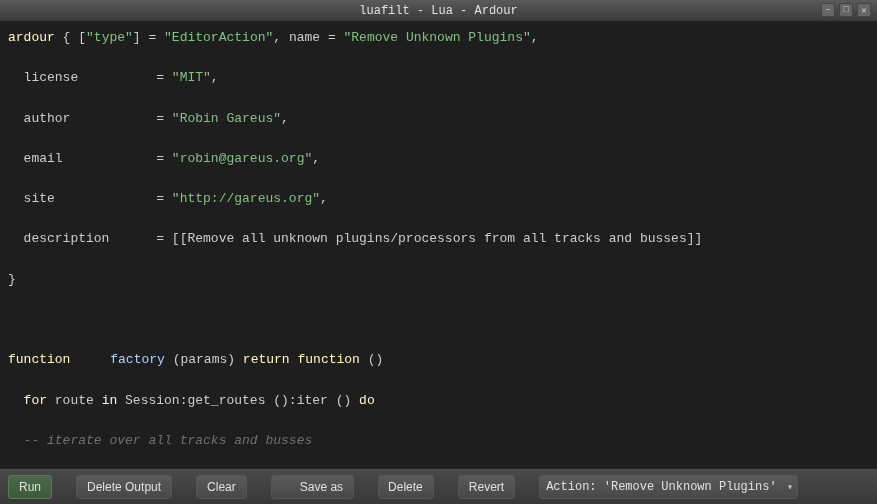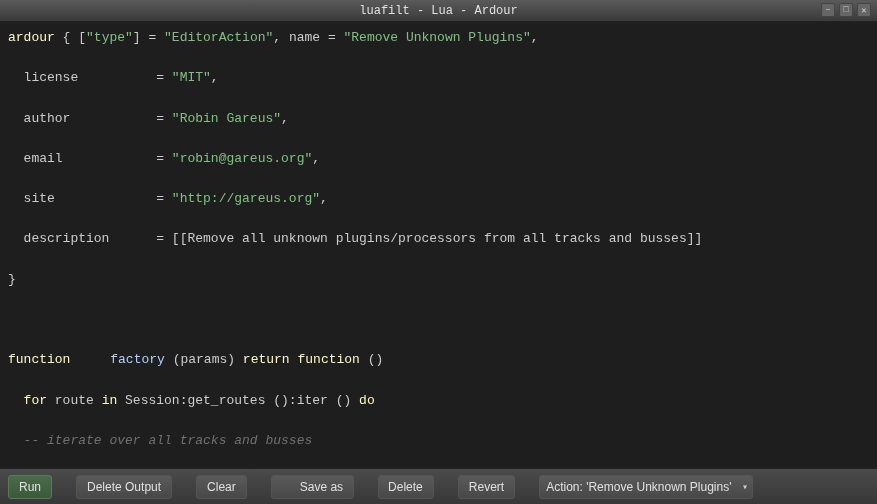"Action: 'Remove Unknown Plugins'" .action-select { font-family: Liberation Sans, sans-serif -> Liberation Mono, monospace }
